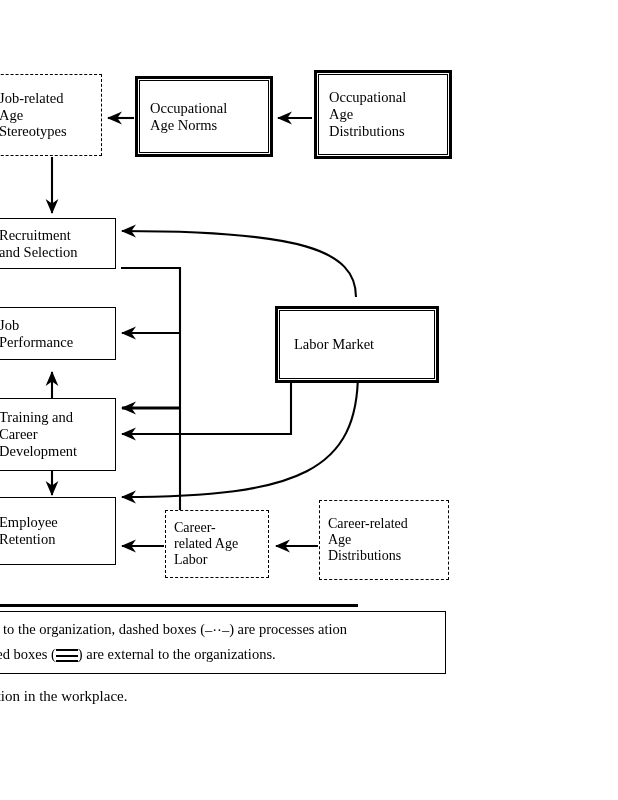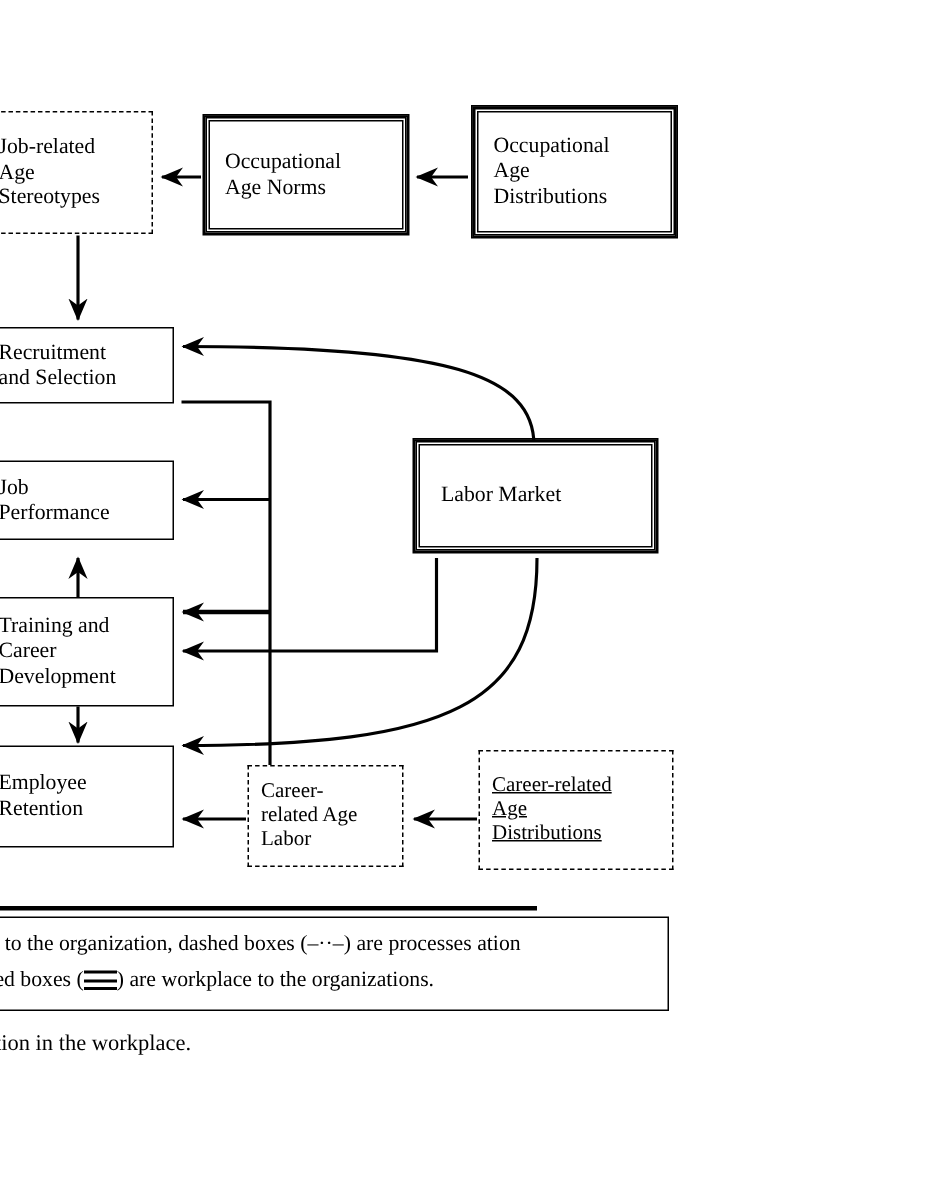"Labor Market" div.box { top: 294px -> 308px }
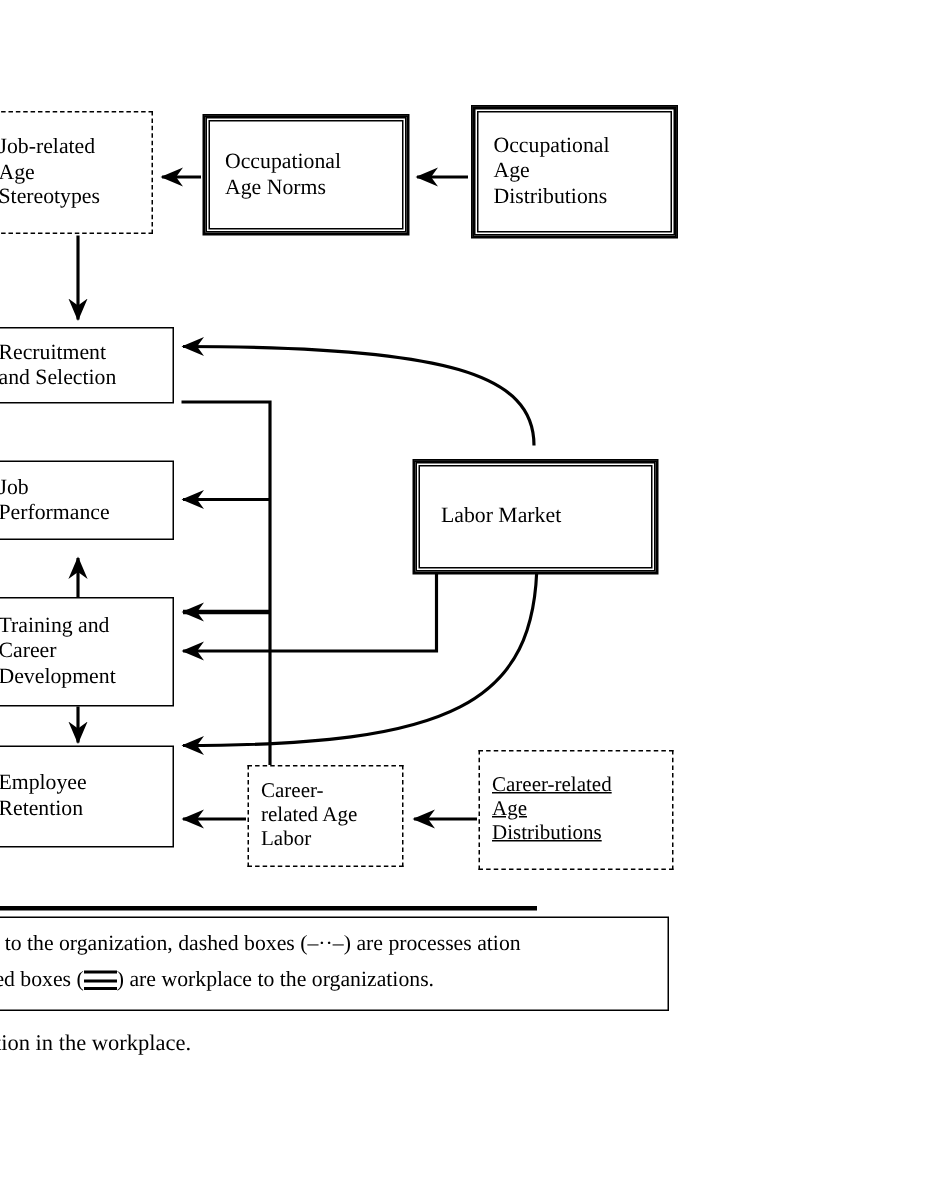"Career-related" div.box { text-decoration: underline -> none }
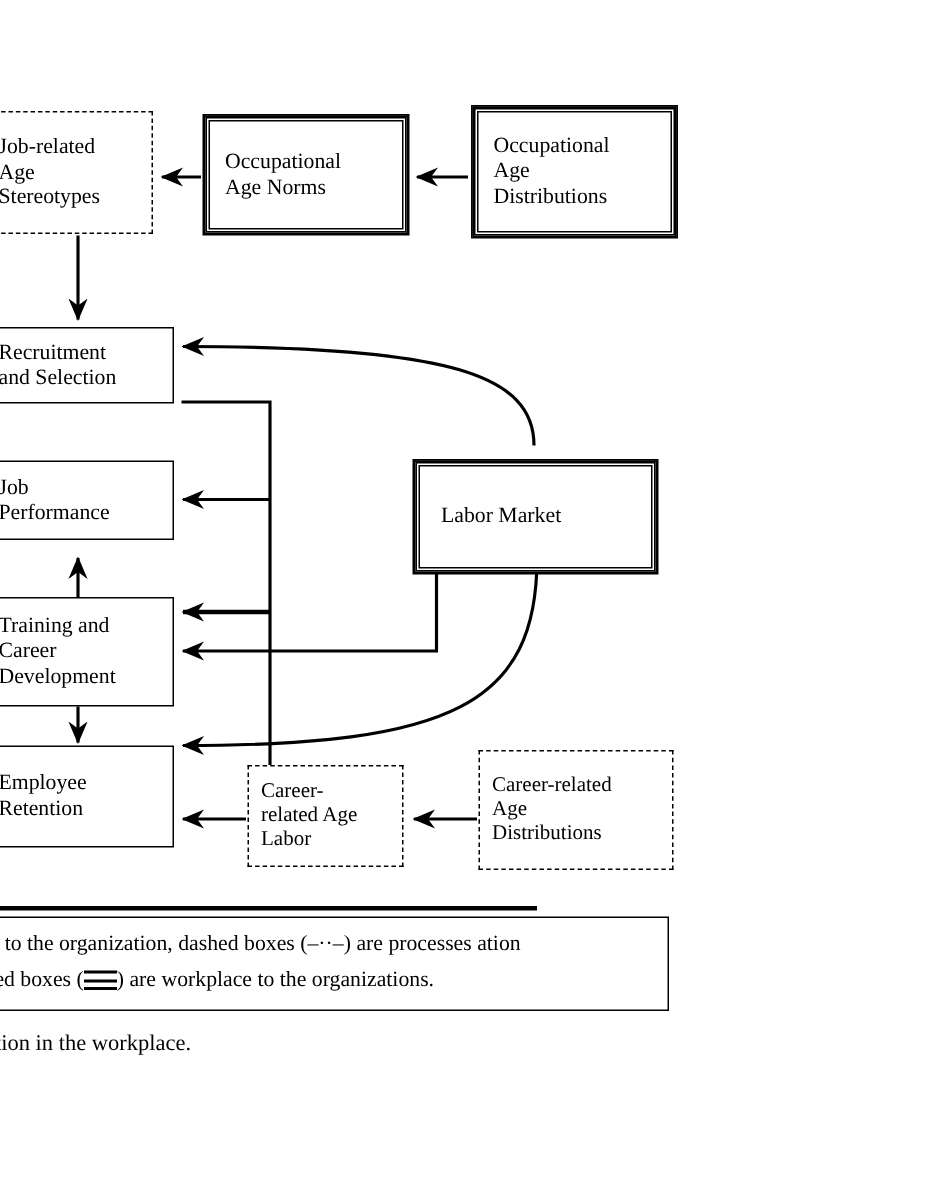") are workplace to the" span { text: workplace -> external }
